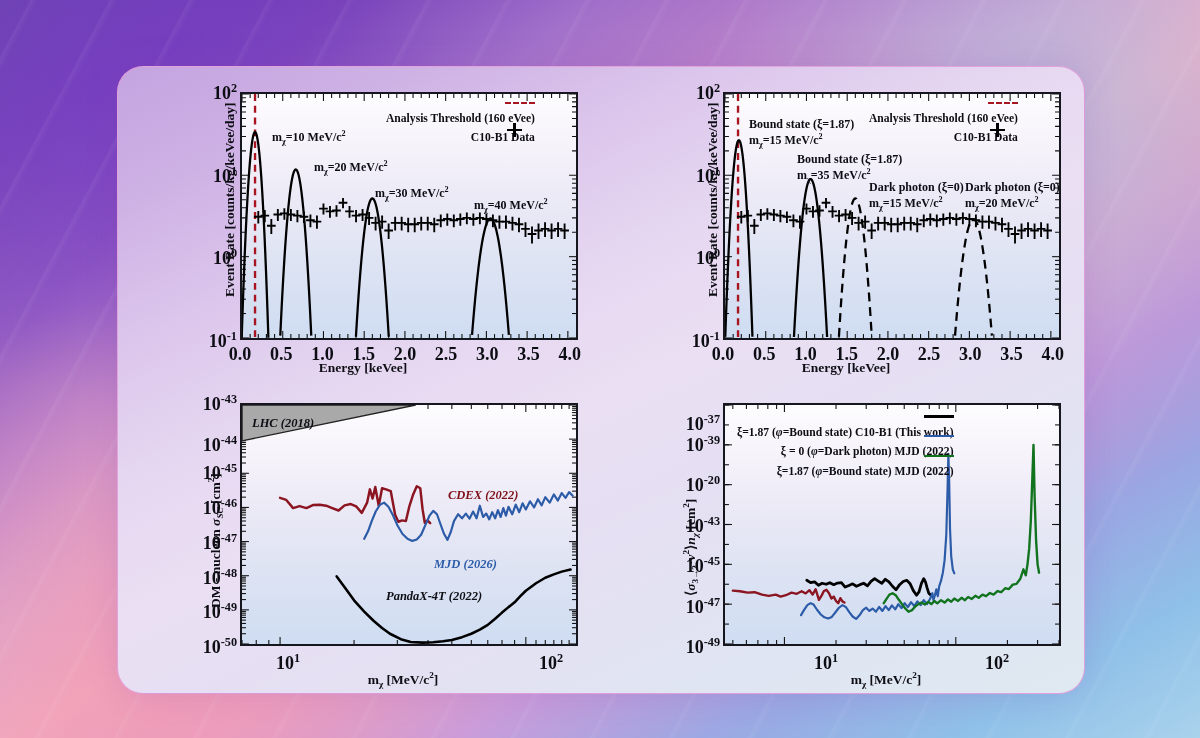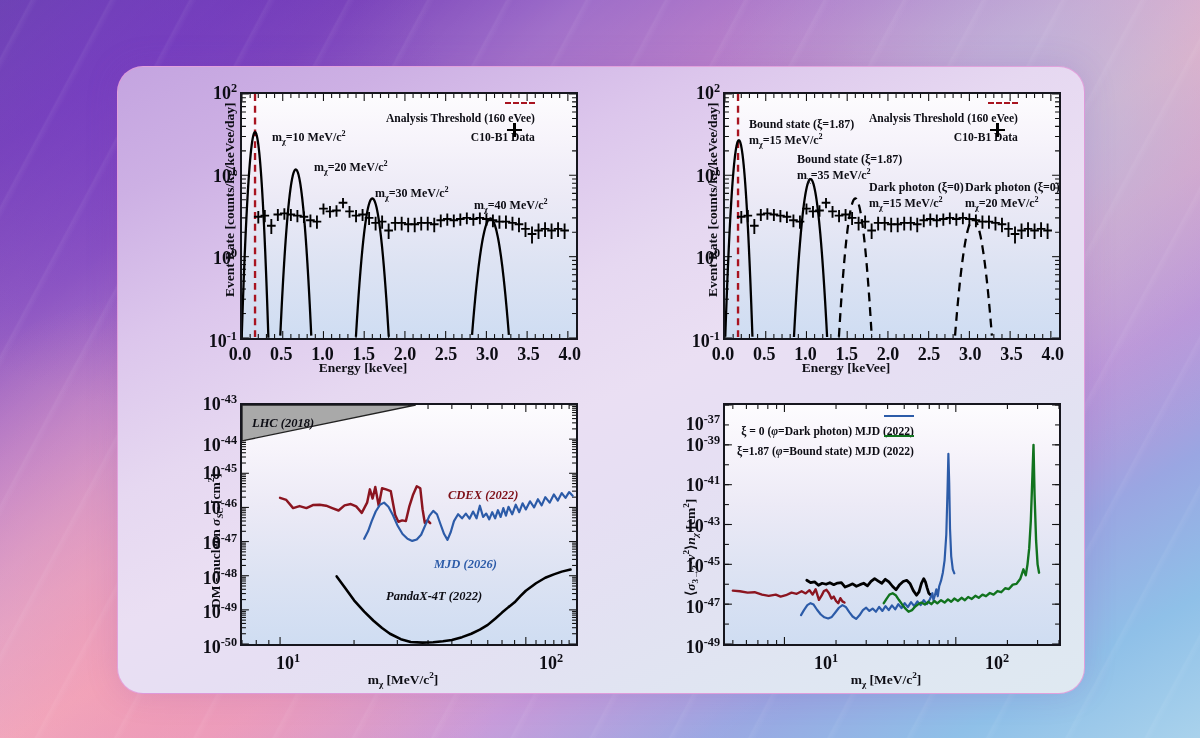"ξ=1.87 (φ=Bound state) C10-B1 (This" div.row { html: none -> <div> <span></span> <span>ξ=1.87 (<i>φ</i>=Bound state) C10-B1 (This work)</span> </div> }
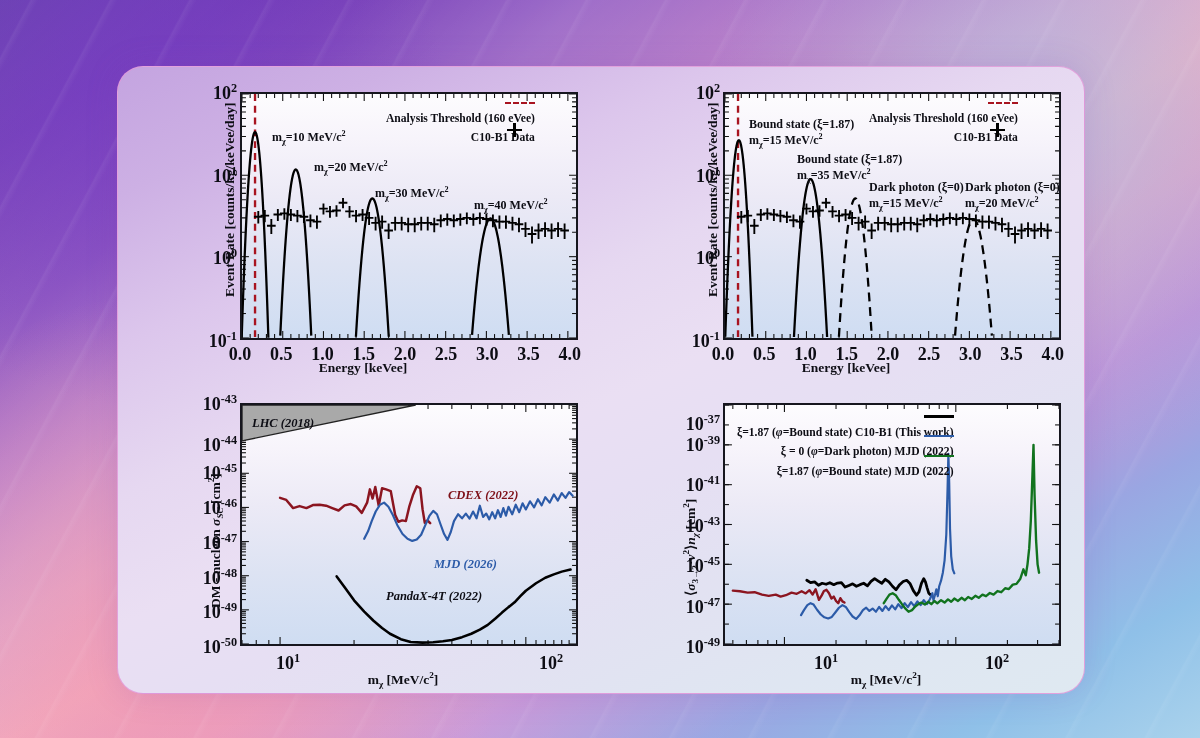"-41" sup { text: -41 -> -20 }
